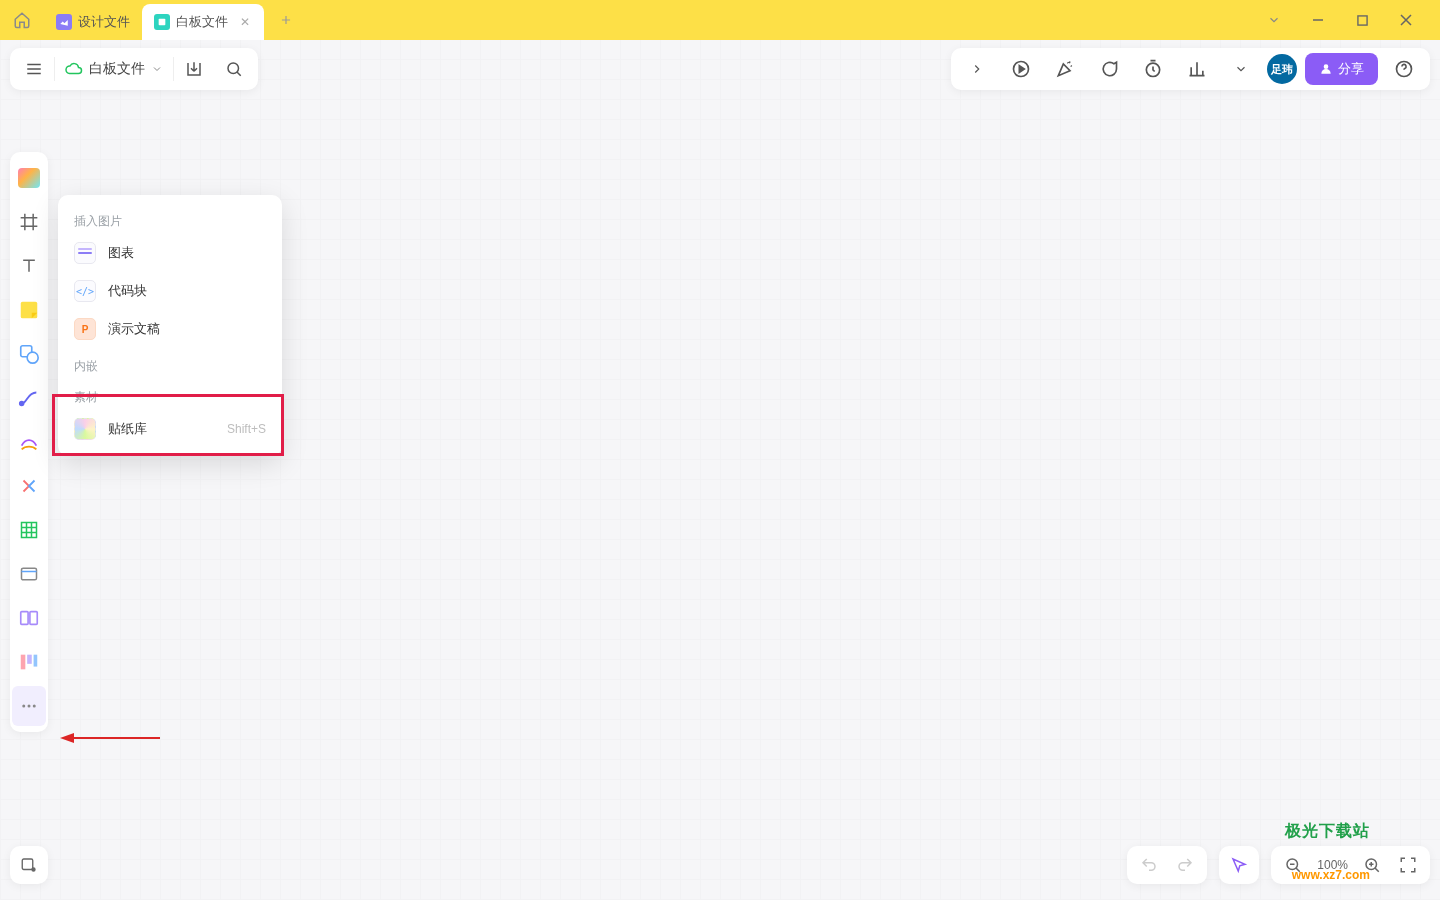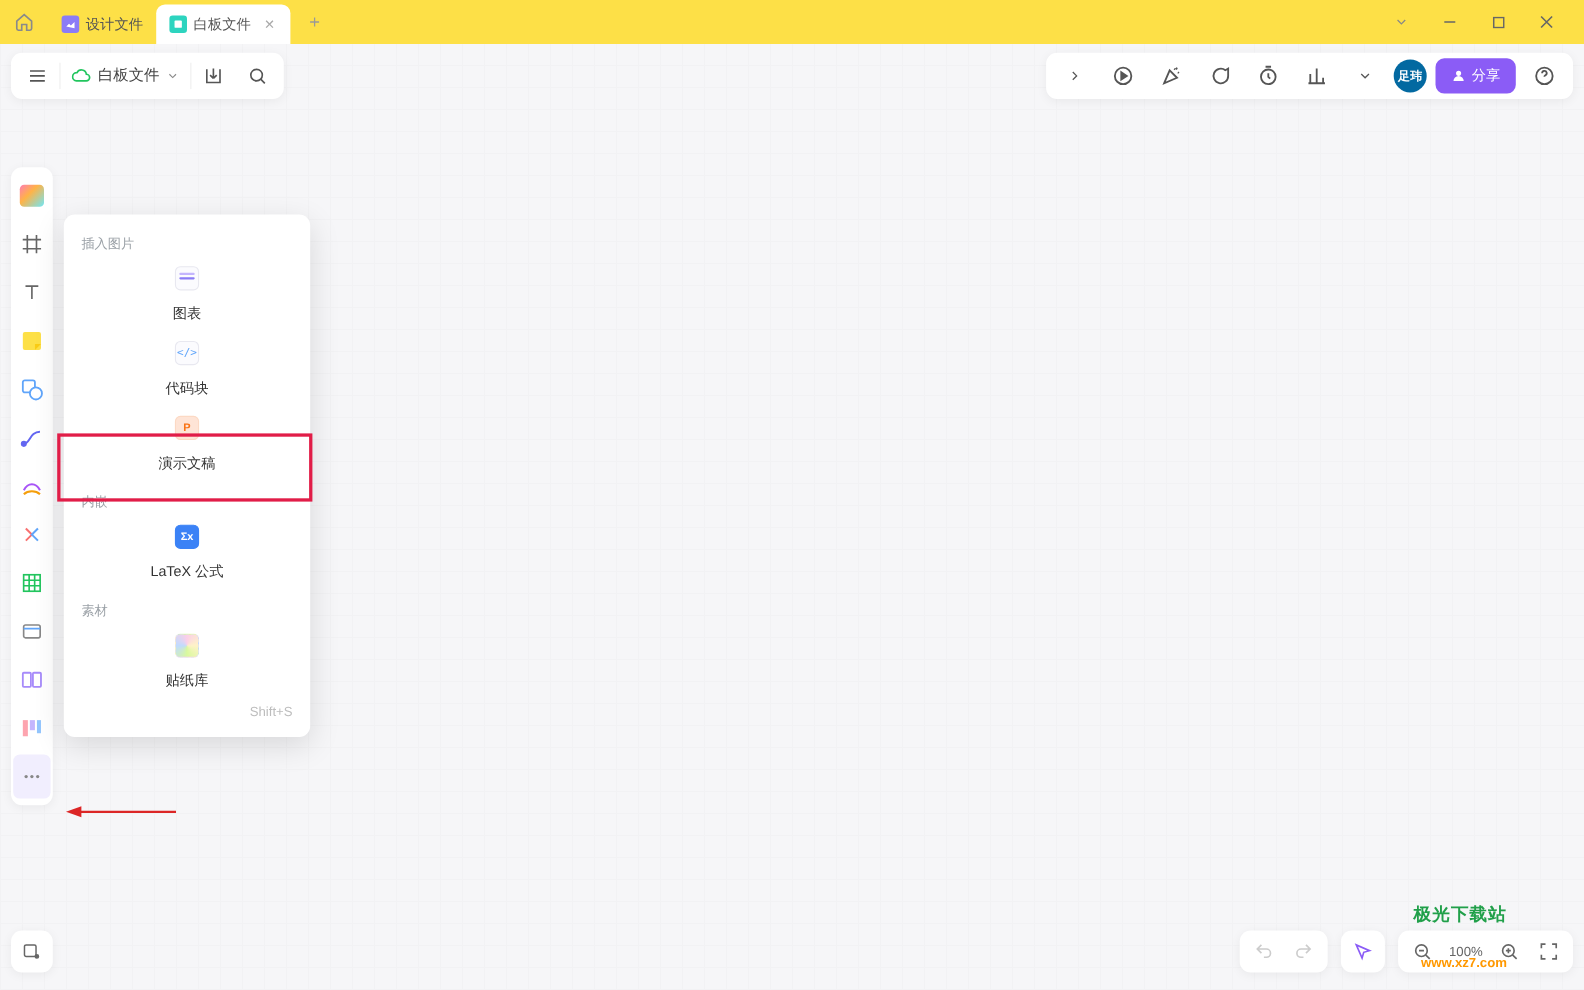"图表" .pop-item { flex-direction: column -> none }
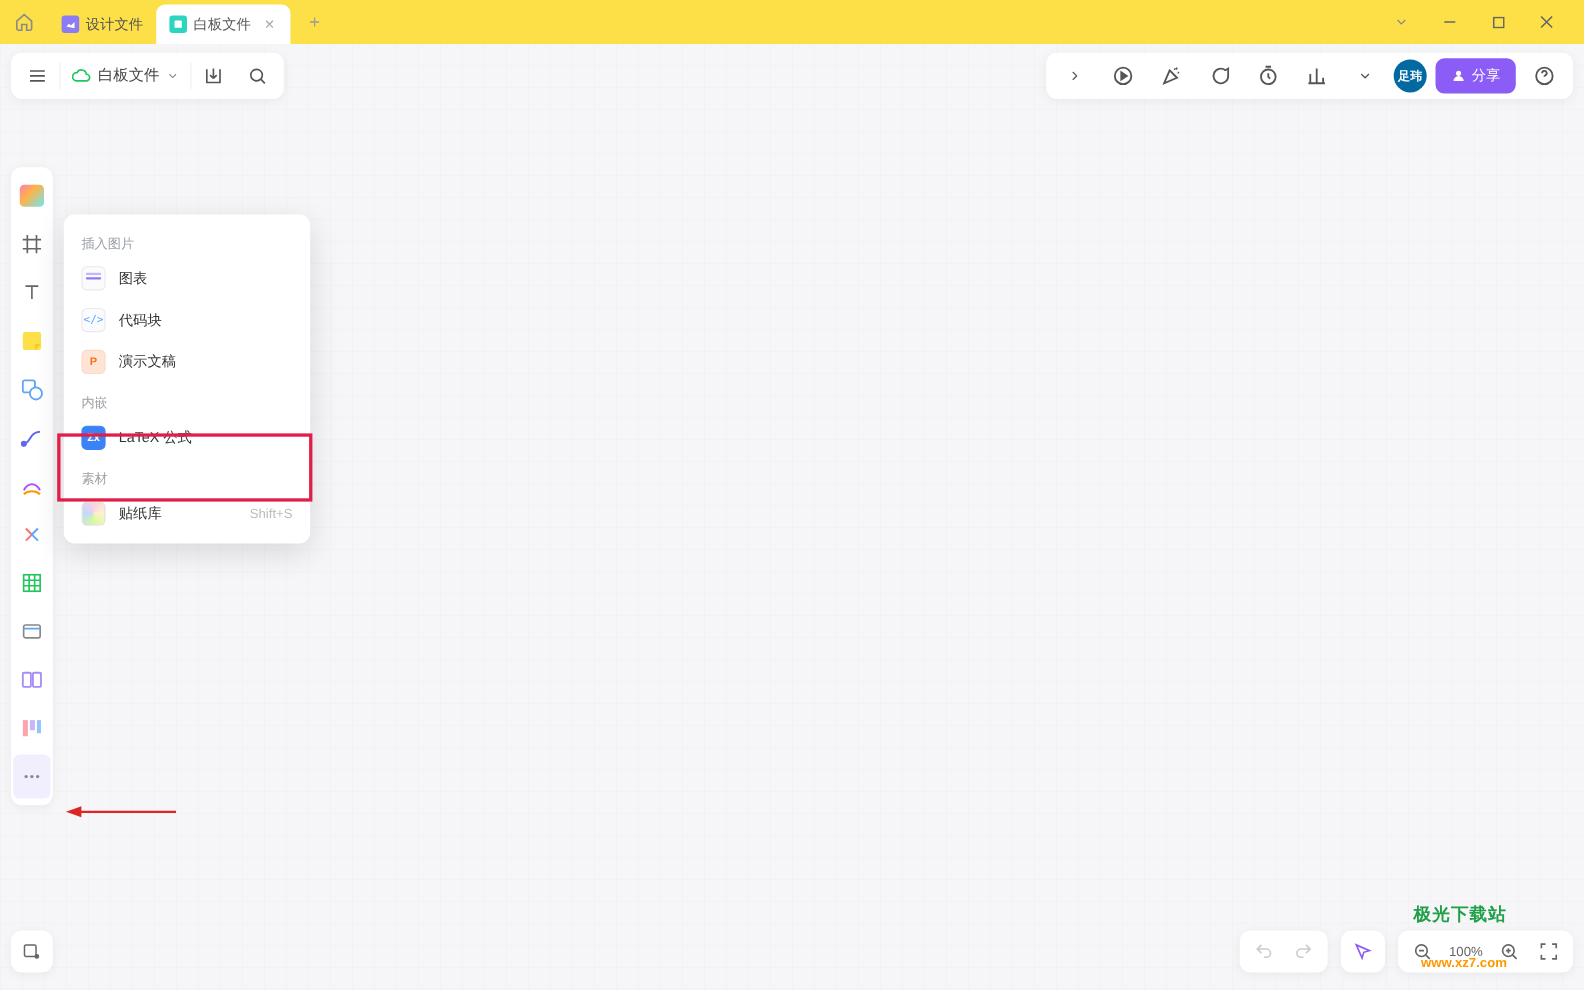"Σx" div.pop-item { html: <div> <span>Σx</span> <span>LaTeX 公式</span> </div> -> none }
